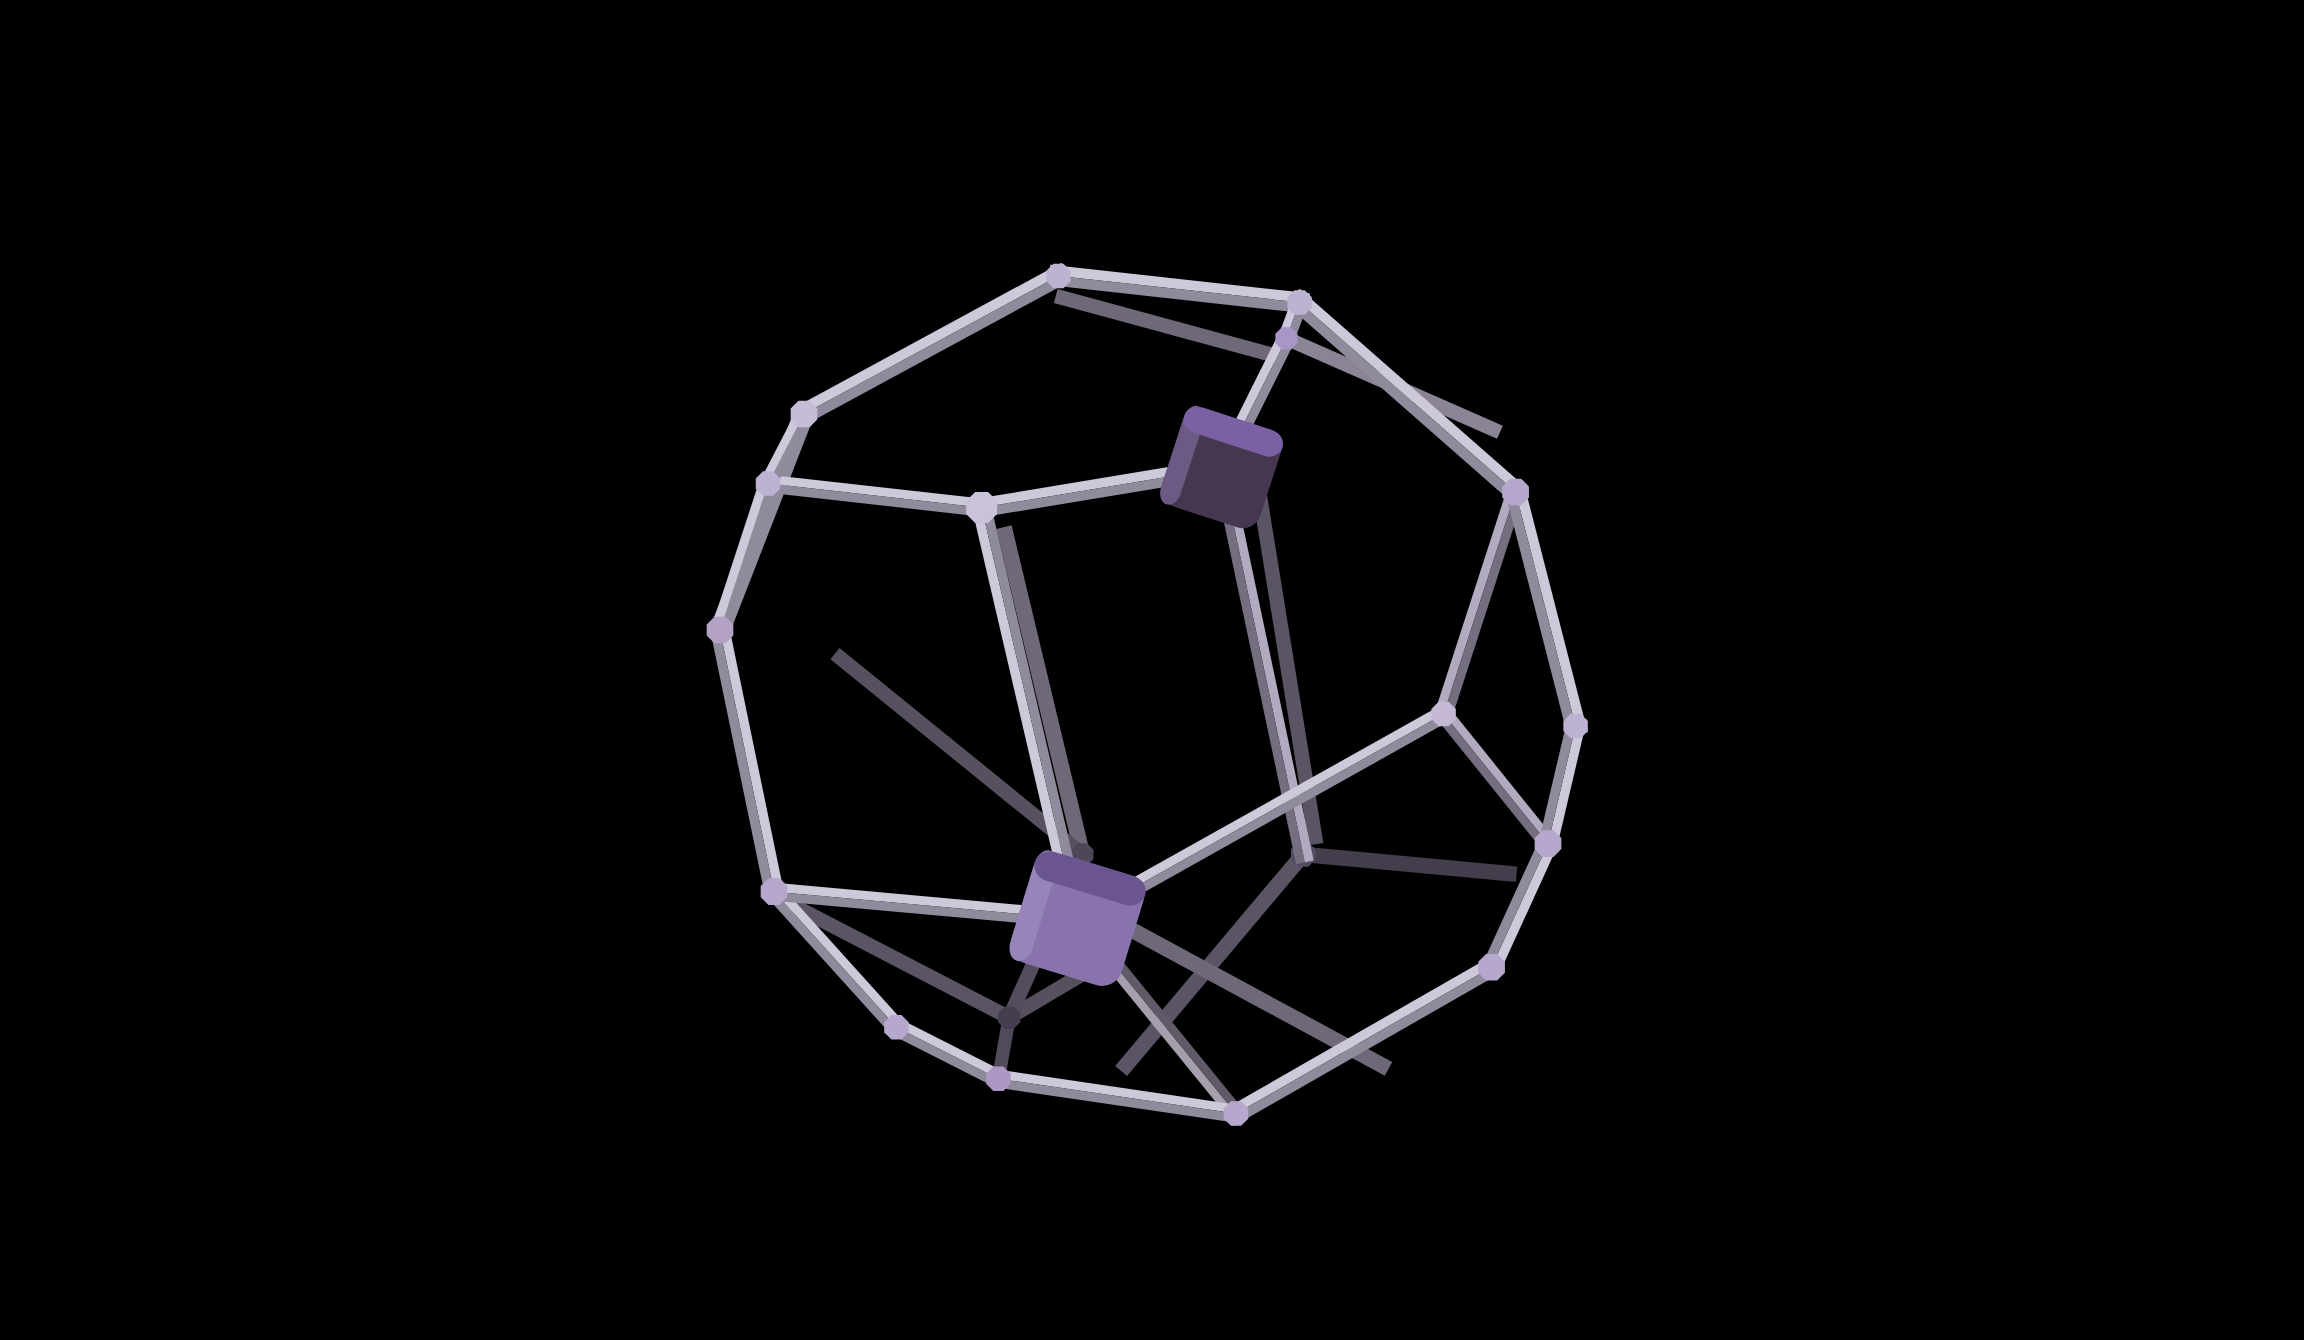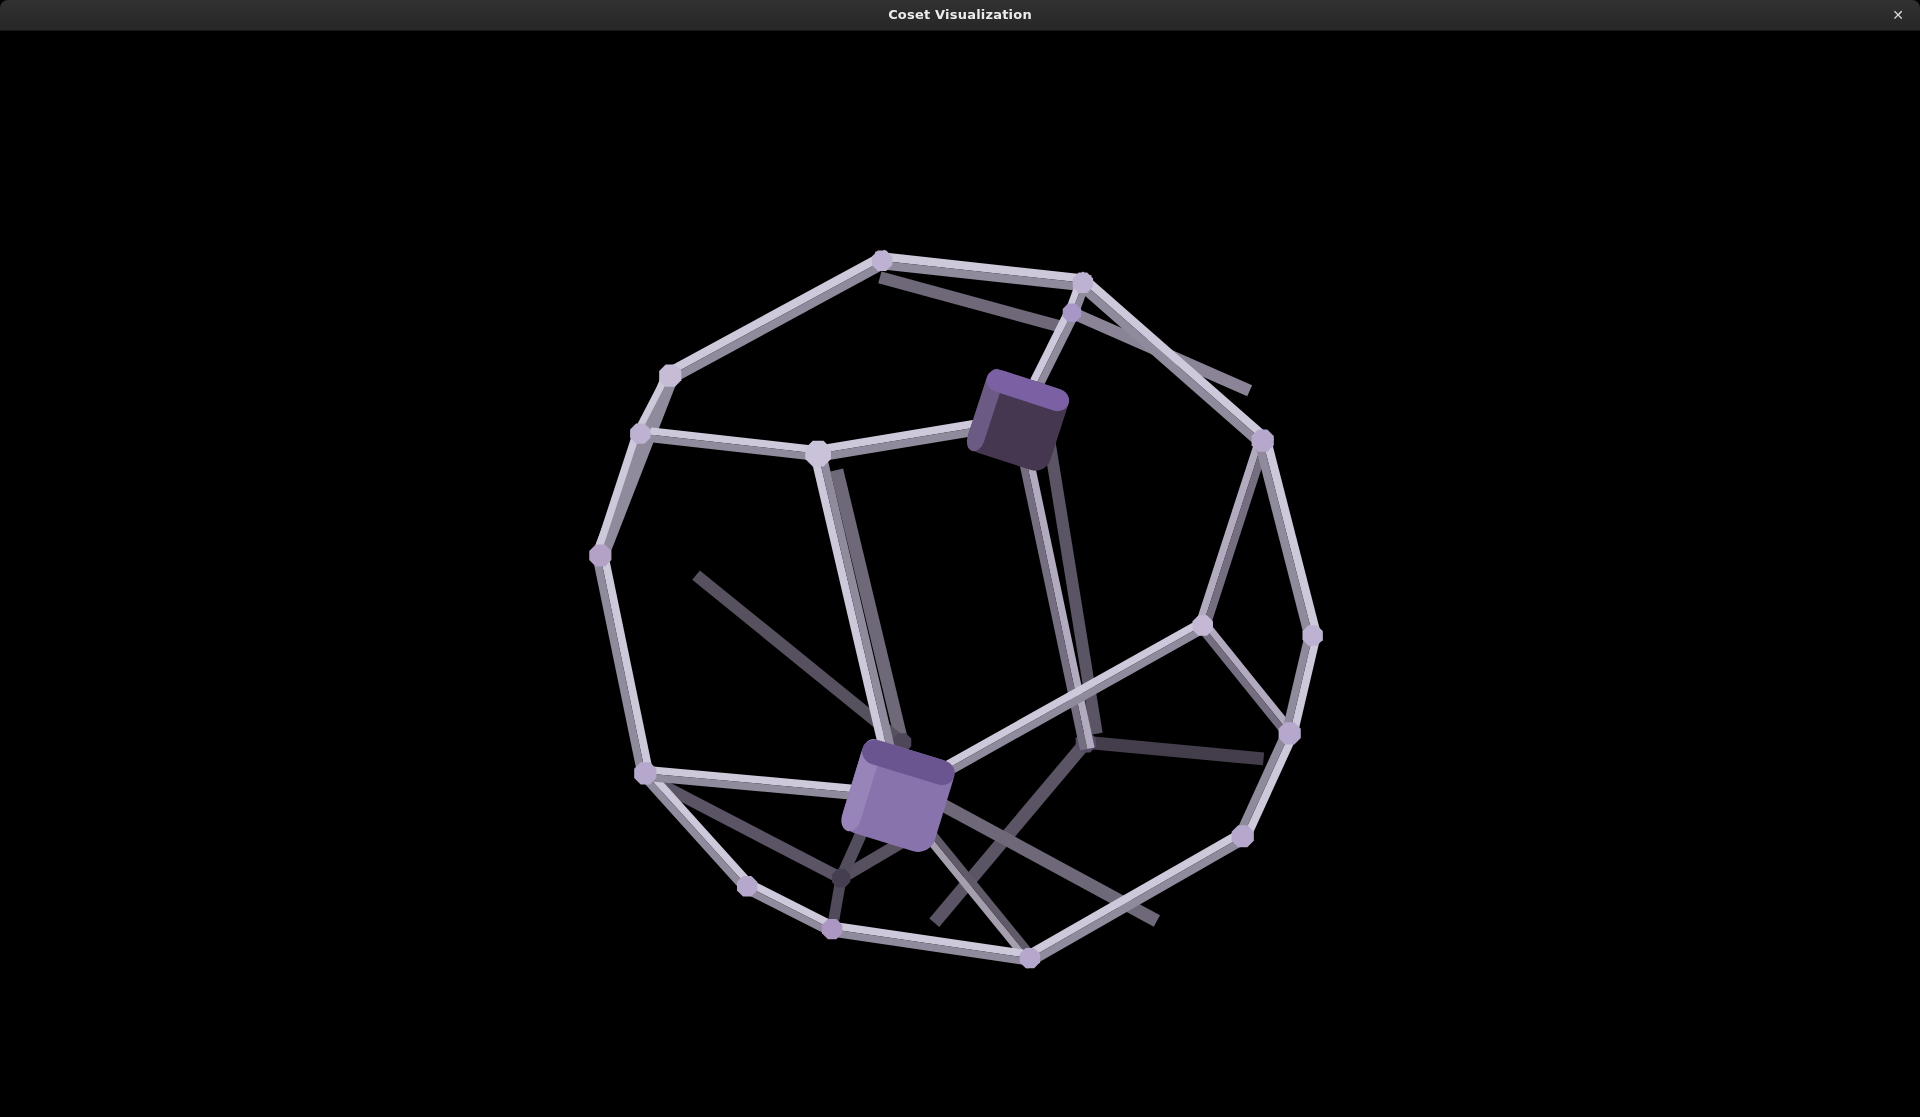"Coset Visualization" div.titlebar { html: <div> <div>Coset Visualization</div> <button><span>✕</span></button> </div> -> none }
